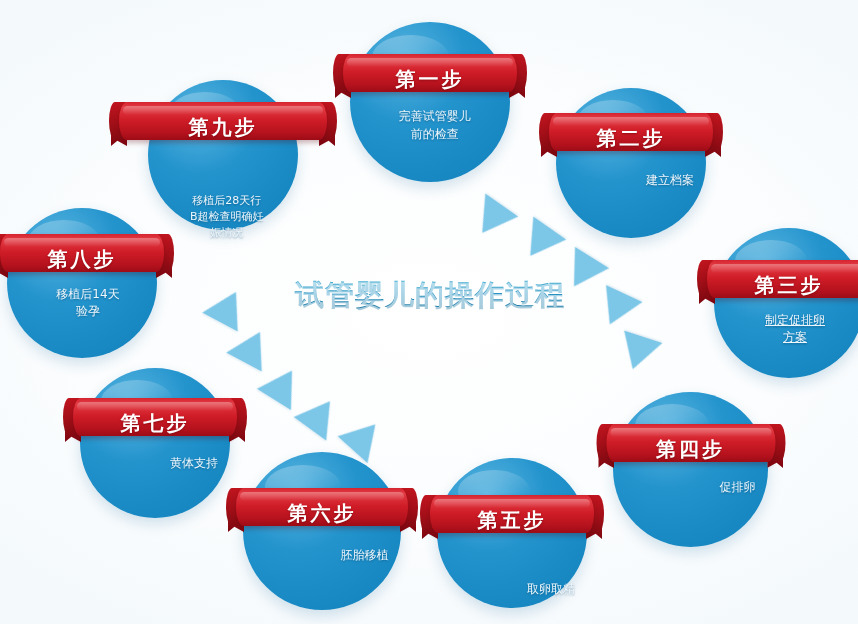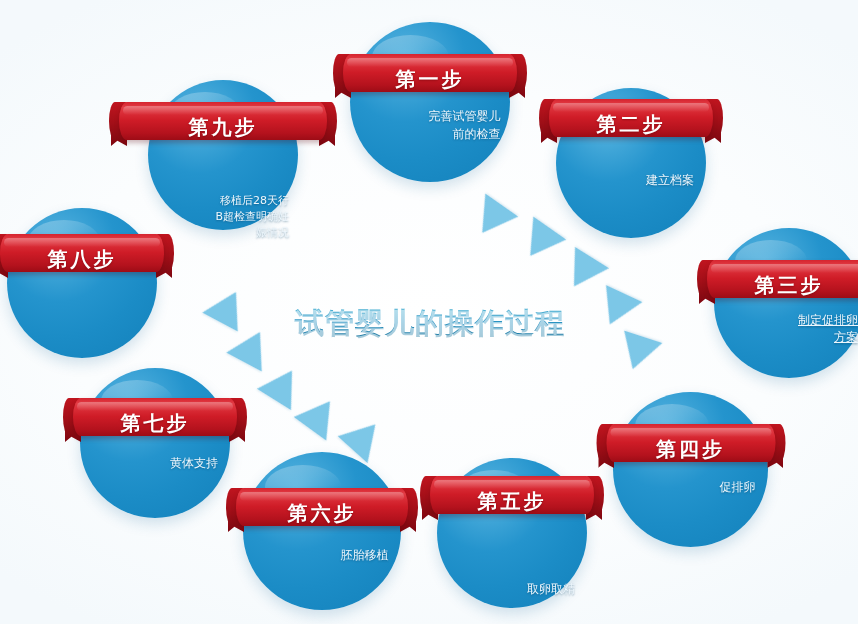"完善试管婴儿" .desc.left-align { text-align: right -> center }
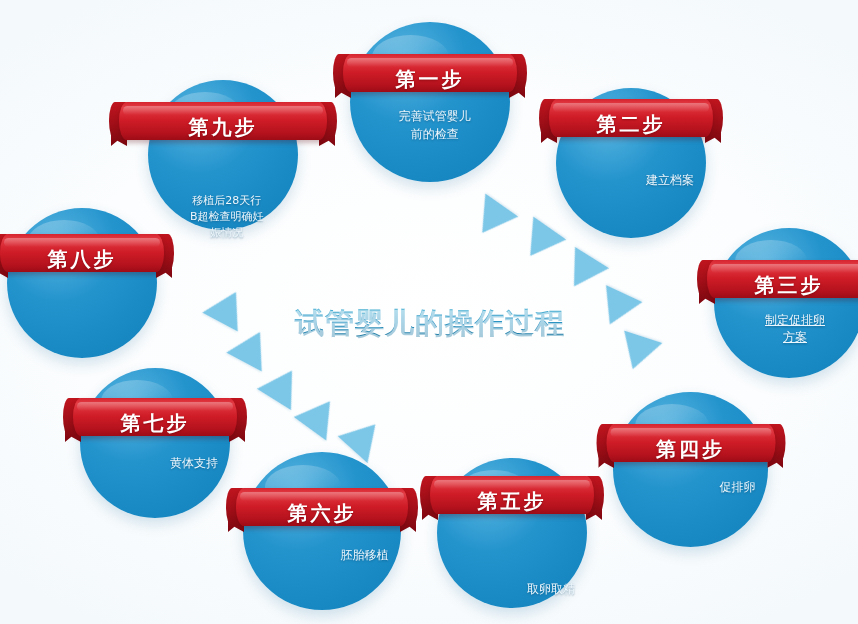"第二步" div.ribbon { top: 11px -> 25px }
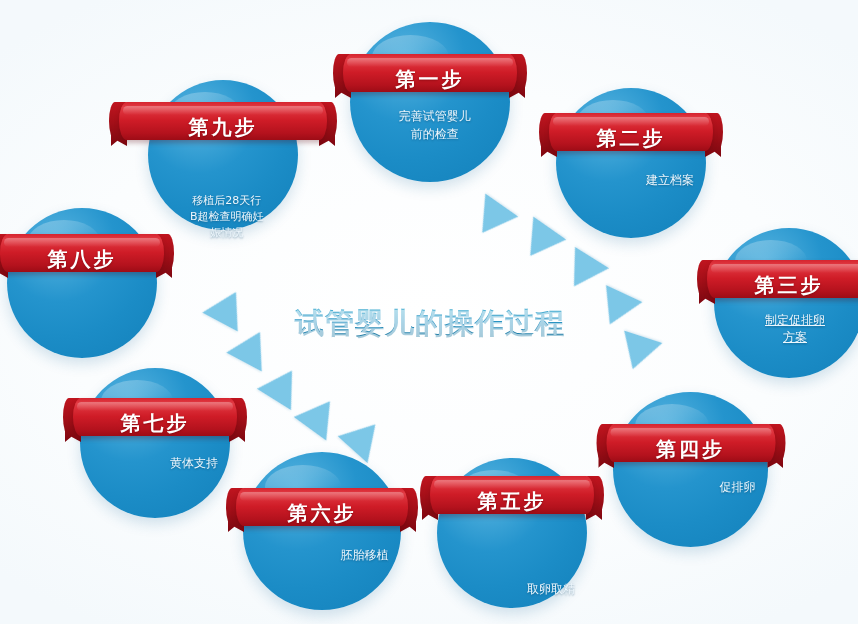"移植后14天" div.desc { html: none -> <div>移植后14天<br>验孕</div> }
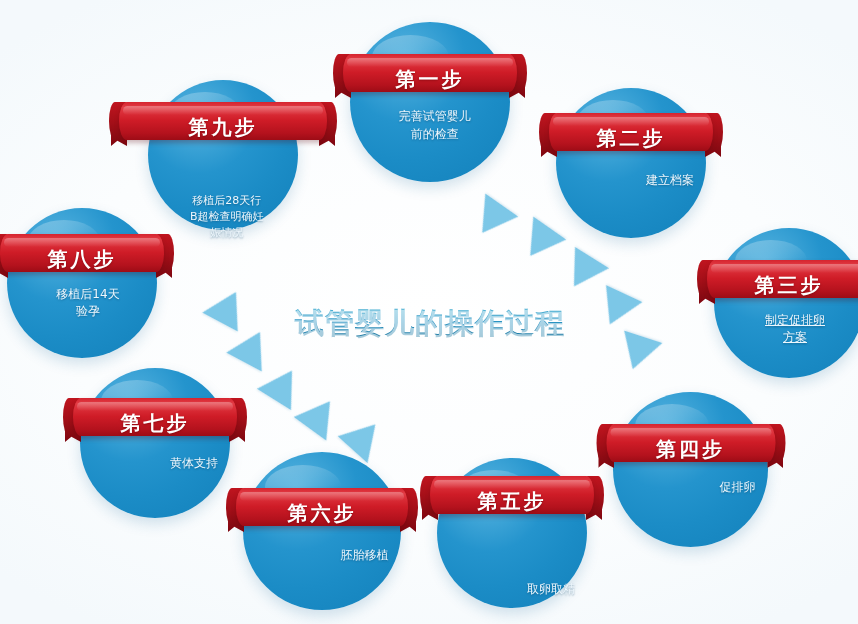"试管婴儿的操作过程" #center-title { top: 304px -> 276px }
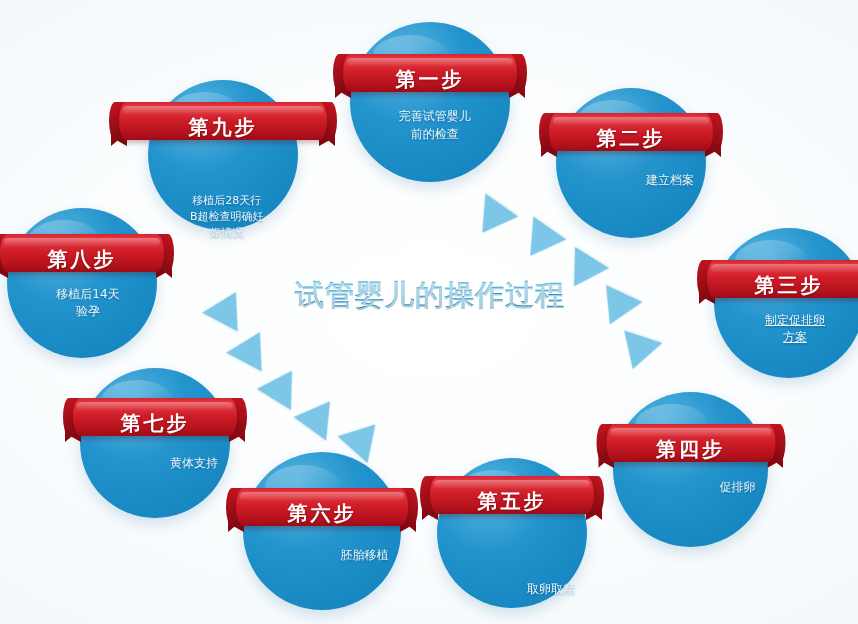"第五步" div.ribbon { top: 18px -> 37px }
